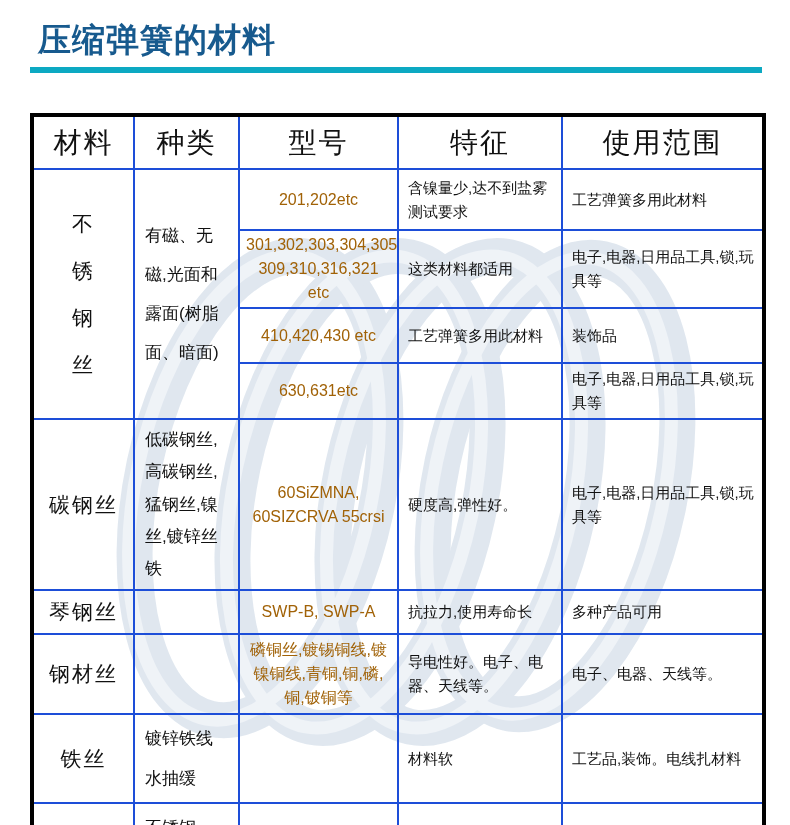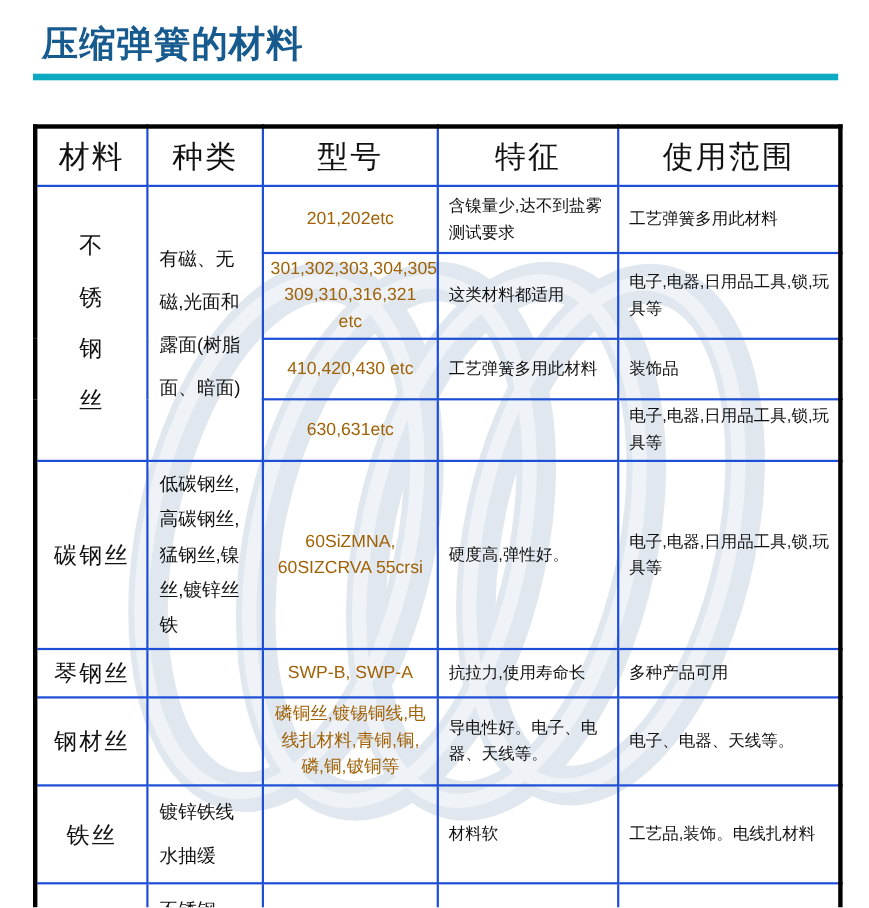"磷铜丝,镀锡铜线,电线扎材料,青铜,铜,磷,铜,铍铜等" td.model { text: ,电线扎材料 -> ,镀镍铜线 }
